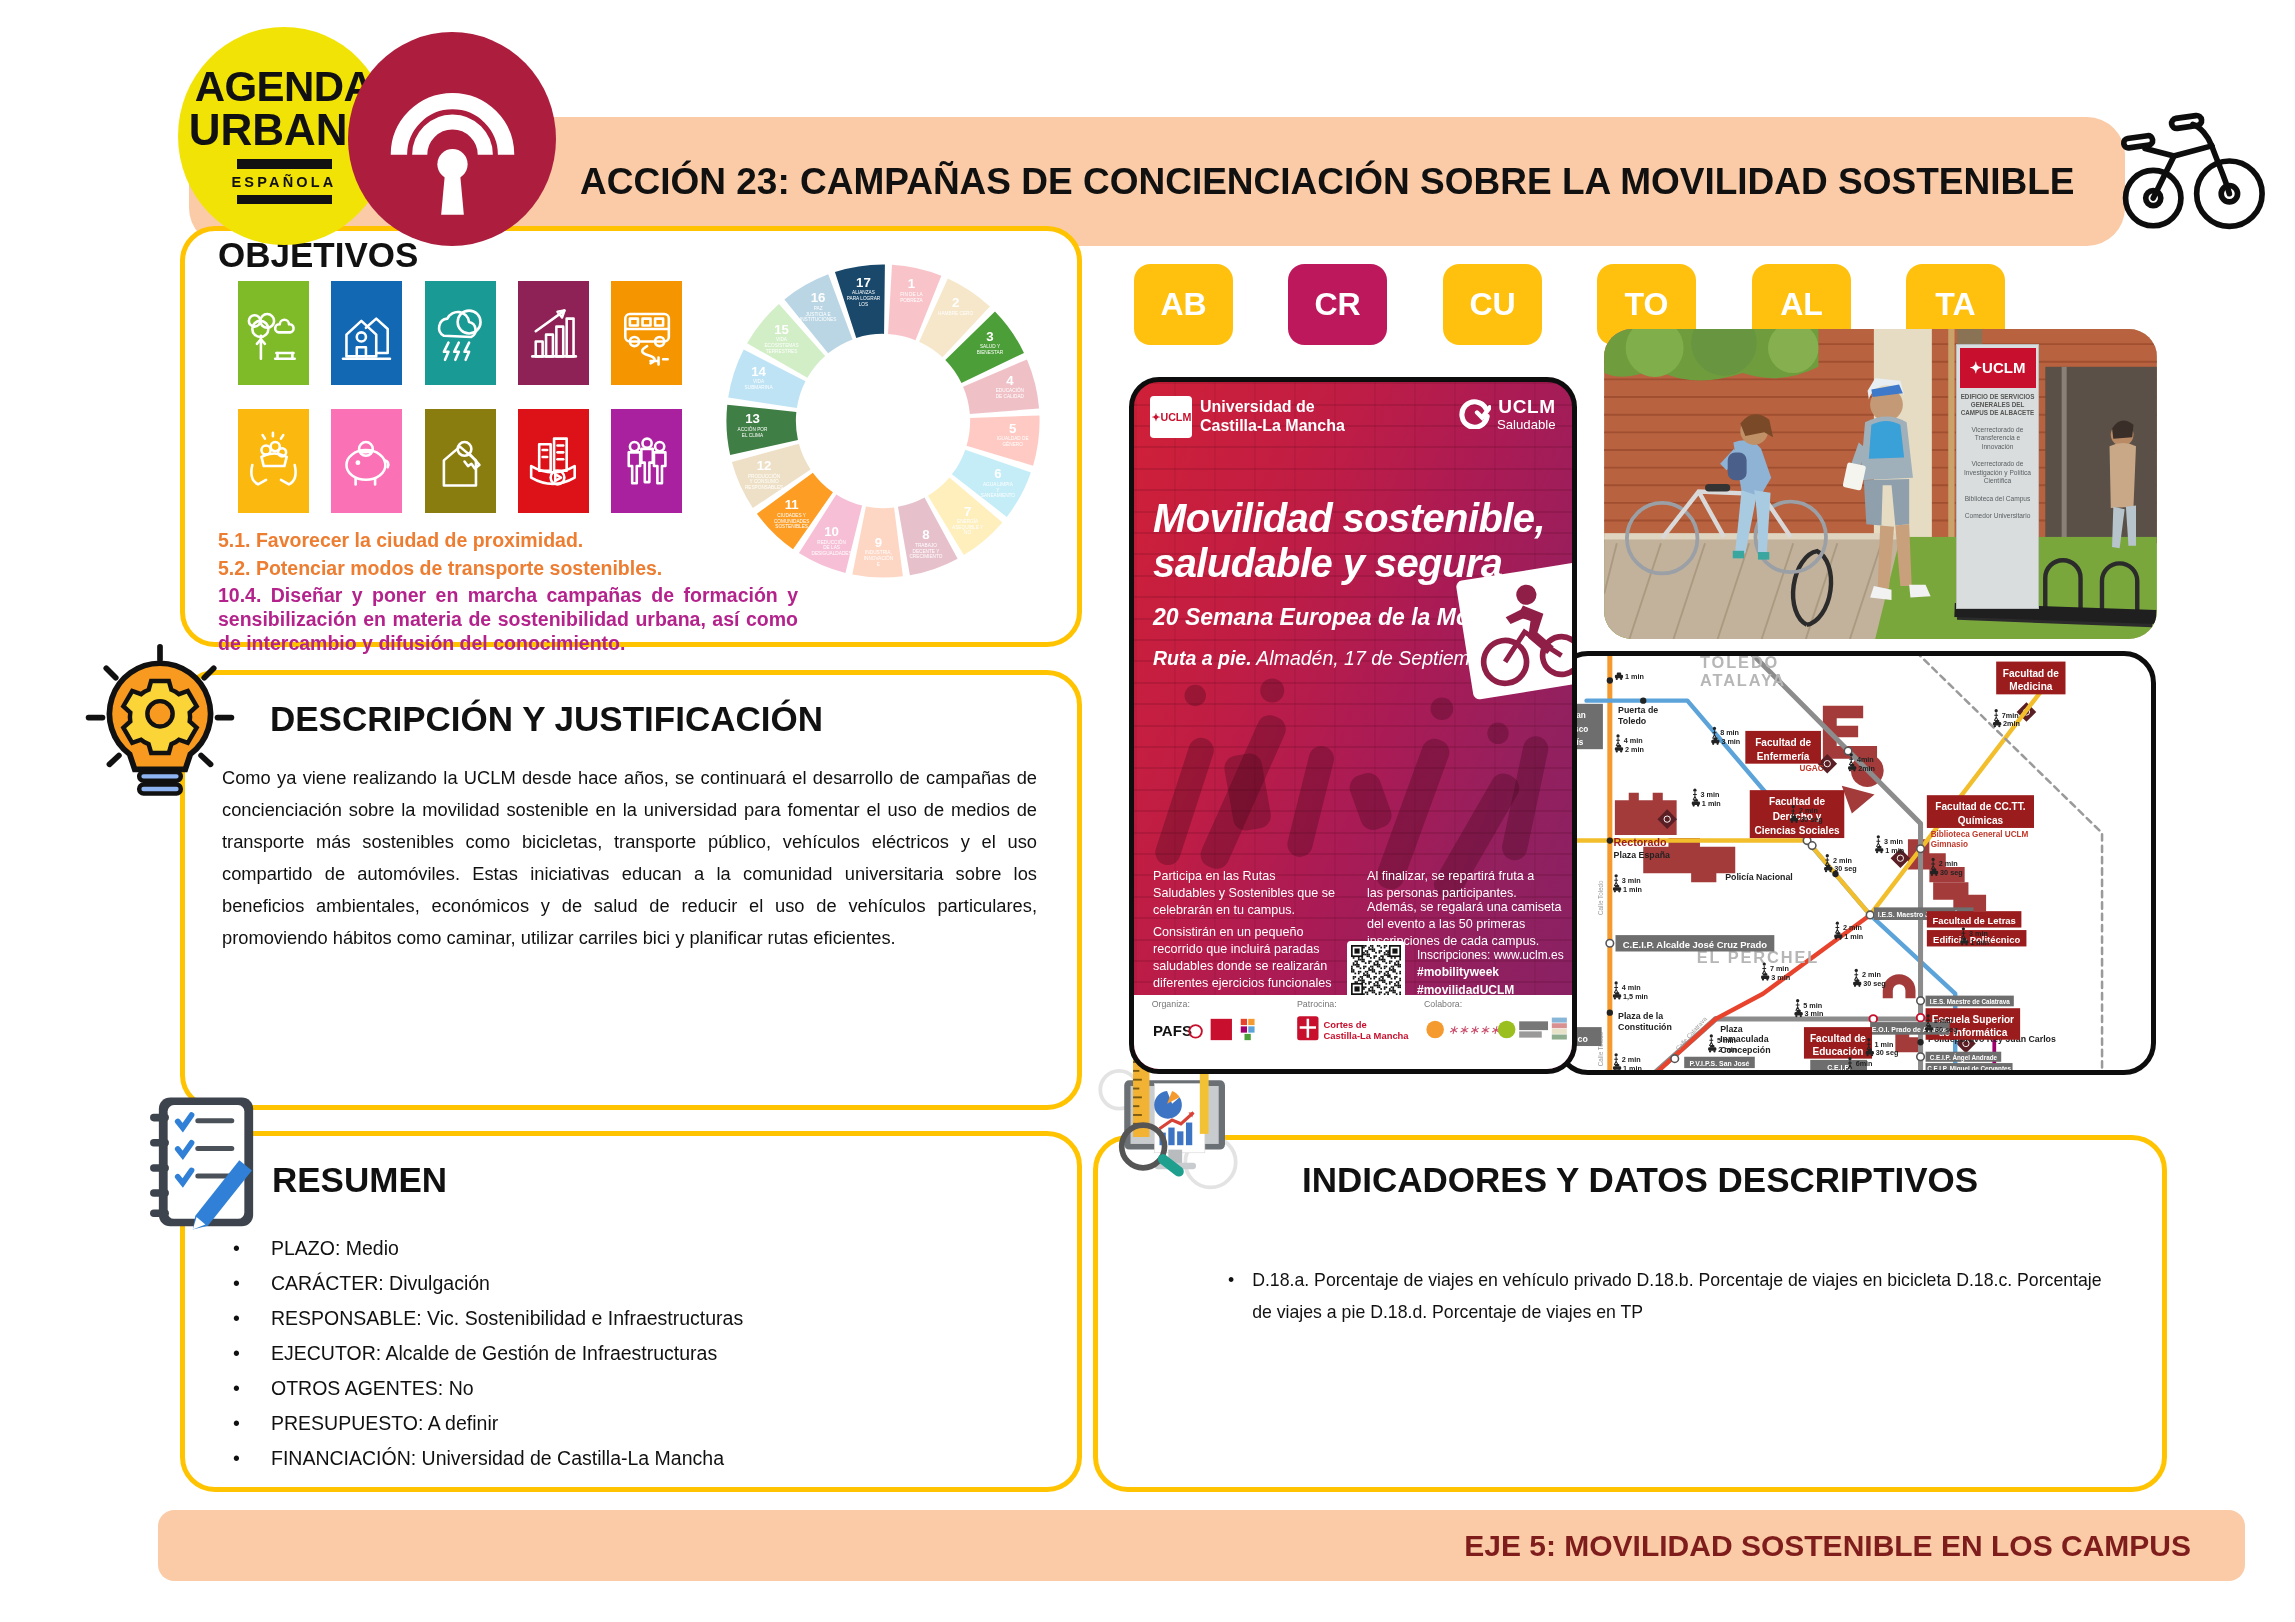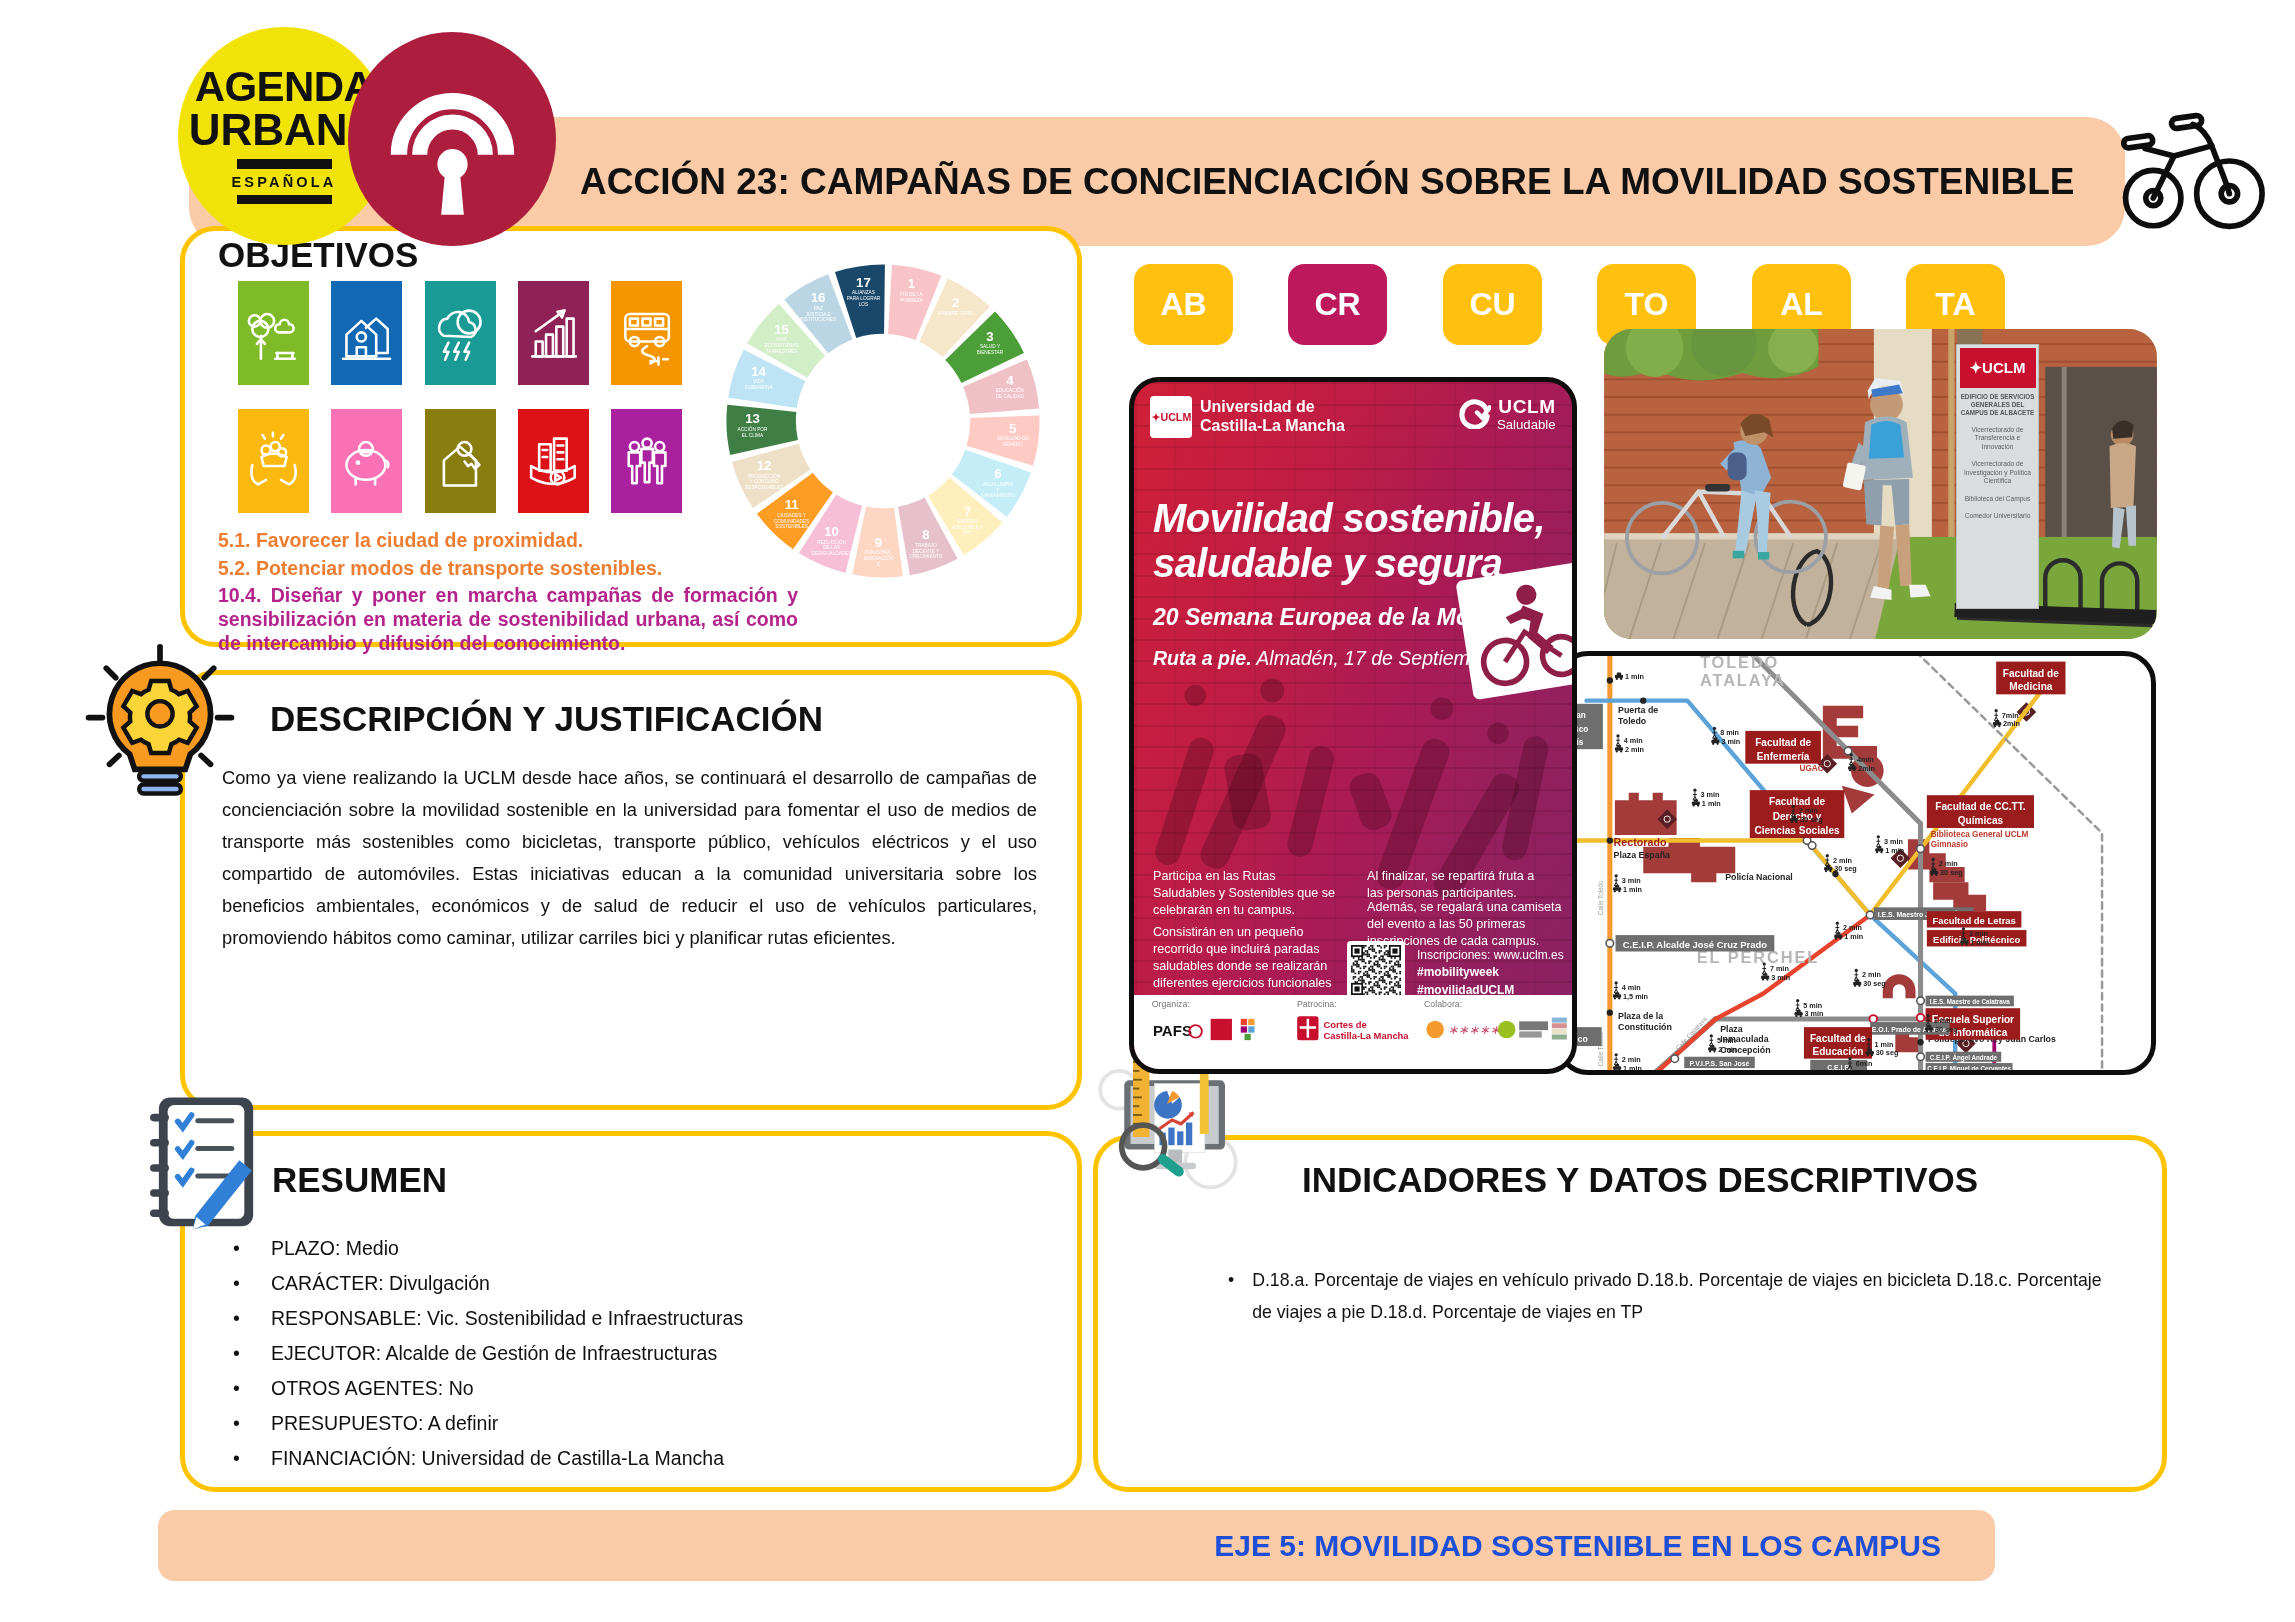"EJE 5: MOVILIDAD SOSTENIBLE EN" #footer-band { color: #1d4ed8 -> #7f1d1d; width: 1837px -> 2087px }
